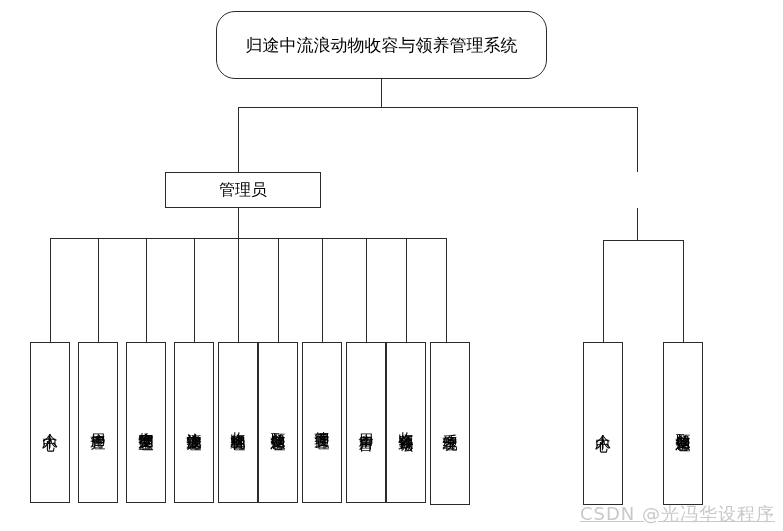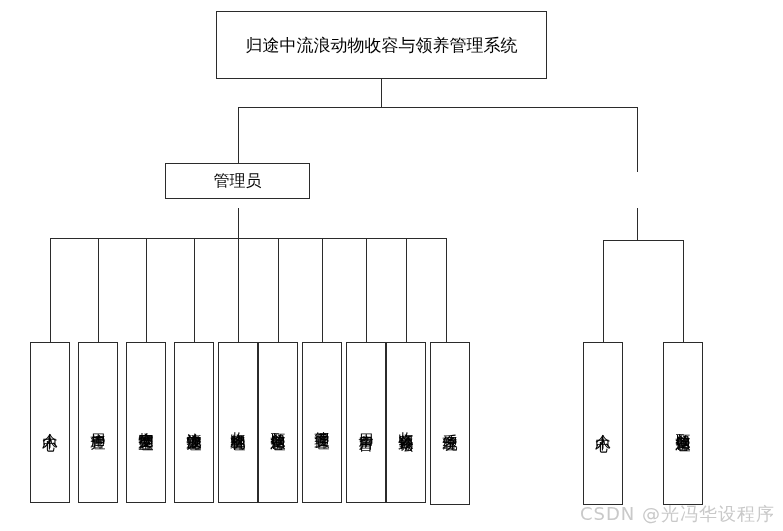"归途中流浪动物收容与领养管理系统" .node-root { border-radius: none -> 19px }
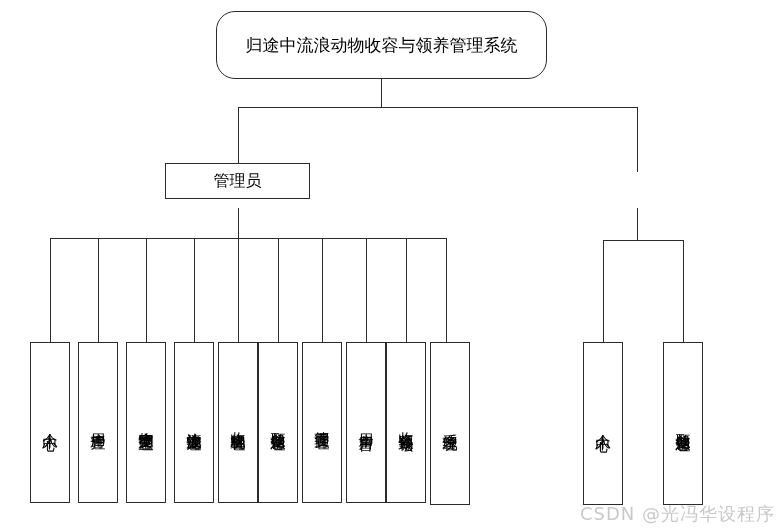"管理员" .node-admin { top: 163px -> 172px; width: 145px -> 156px }
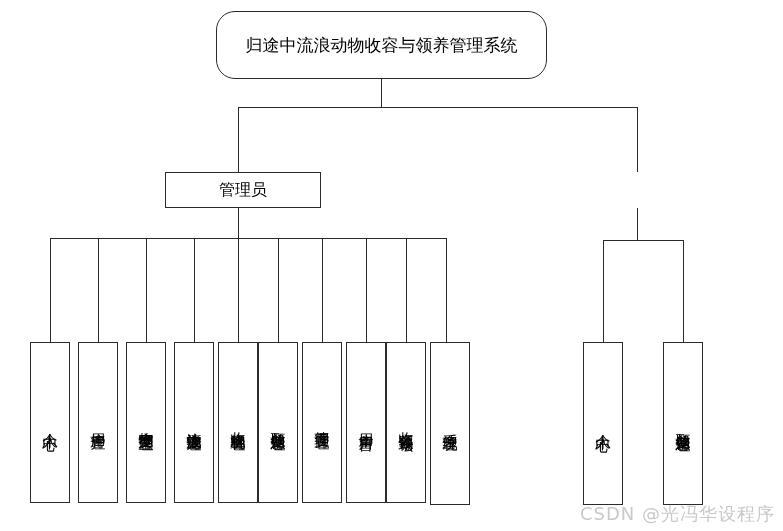"CSDN @光冯华设程序" .watermark { text-decoration: none -> underline }
